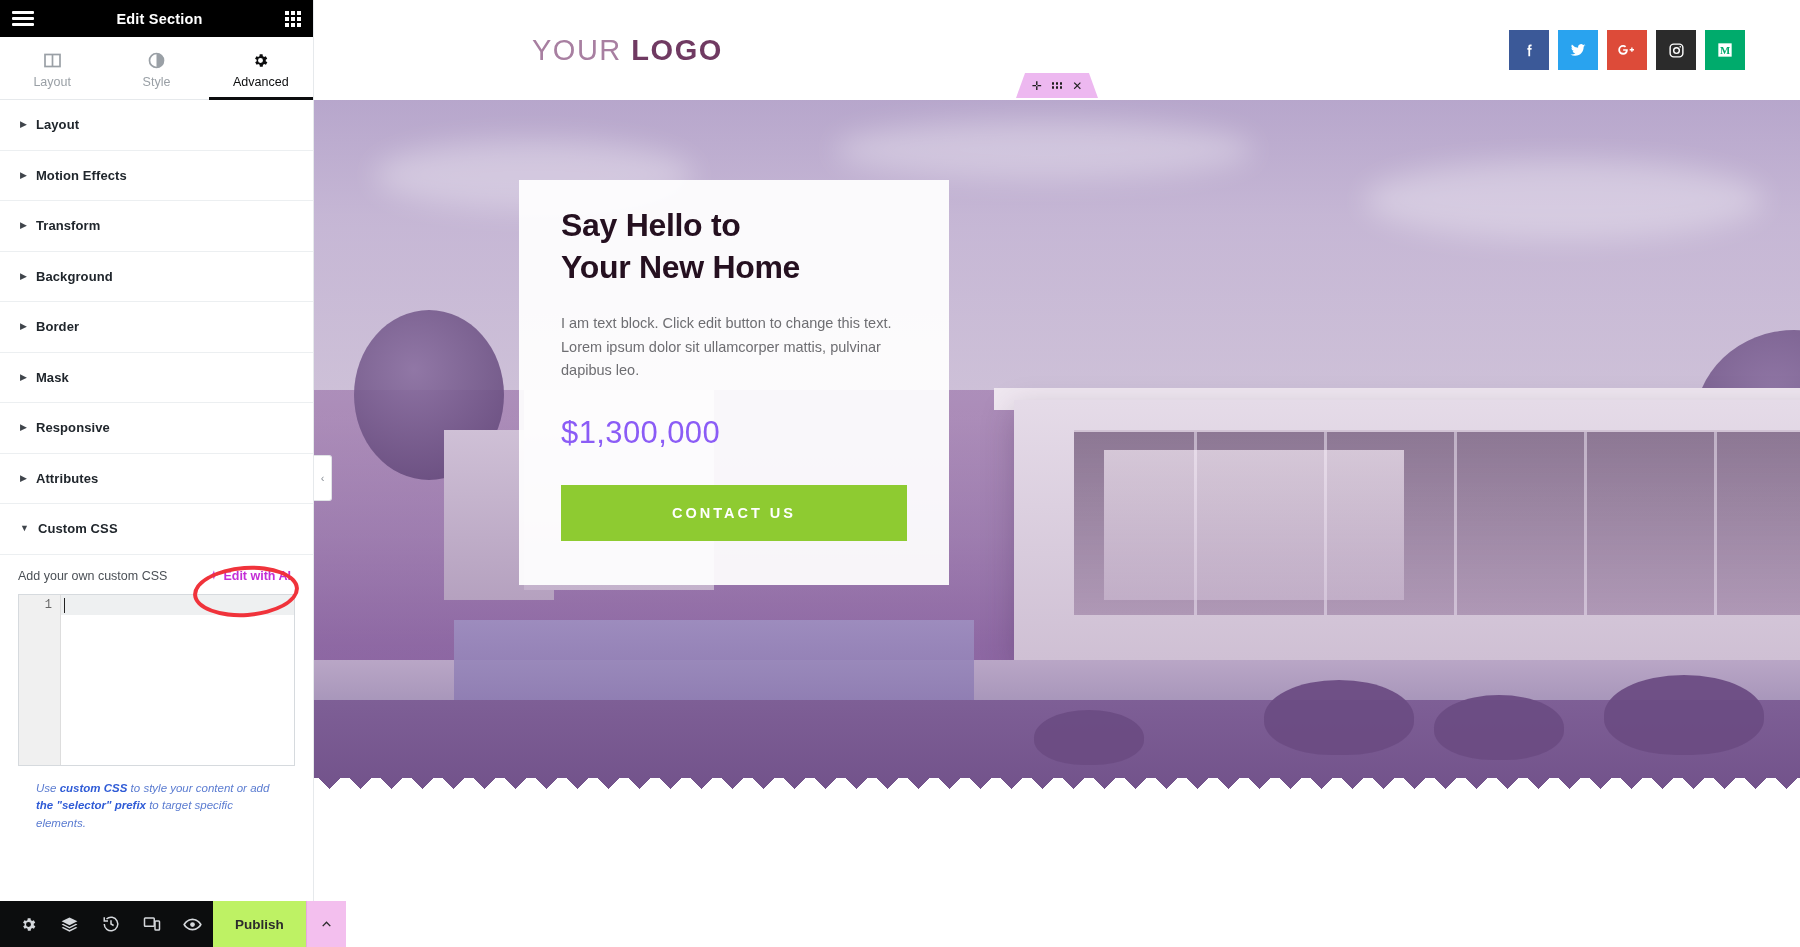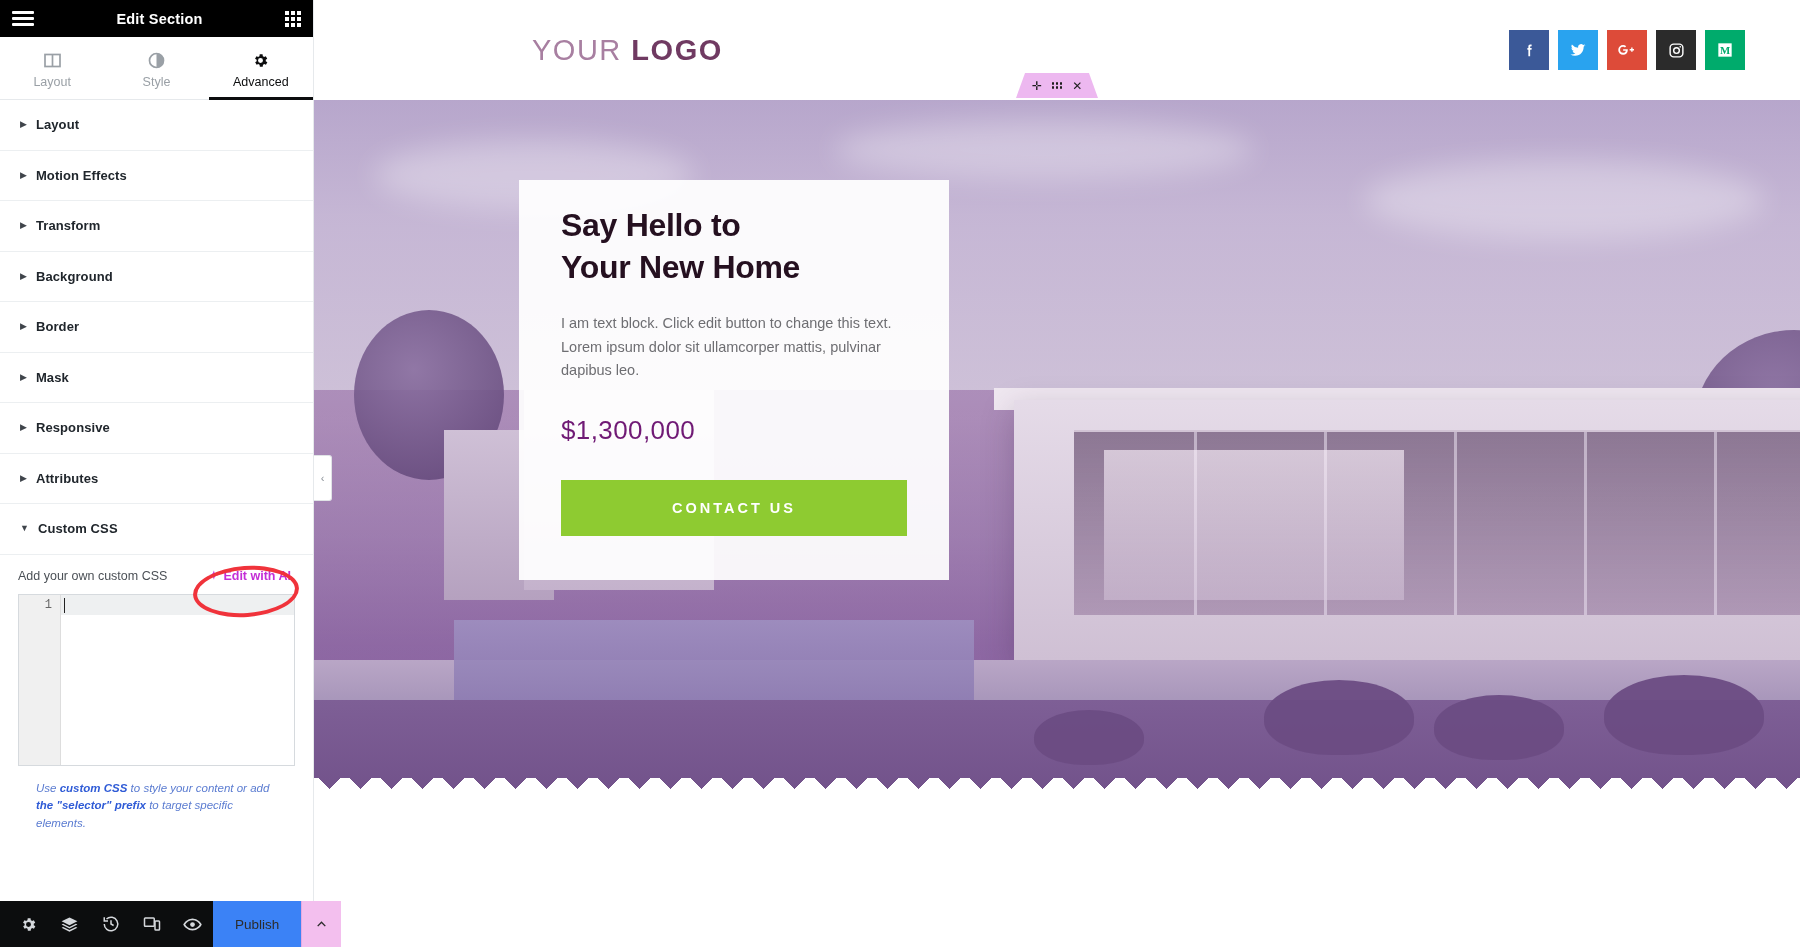"$1,300,000" .price { color: #701a75 -> #8b5cf6; font-size: 26px -> 31px }
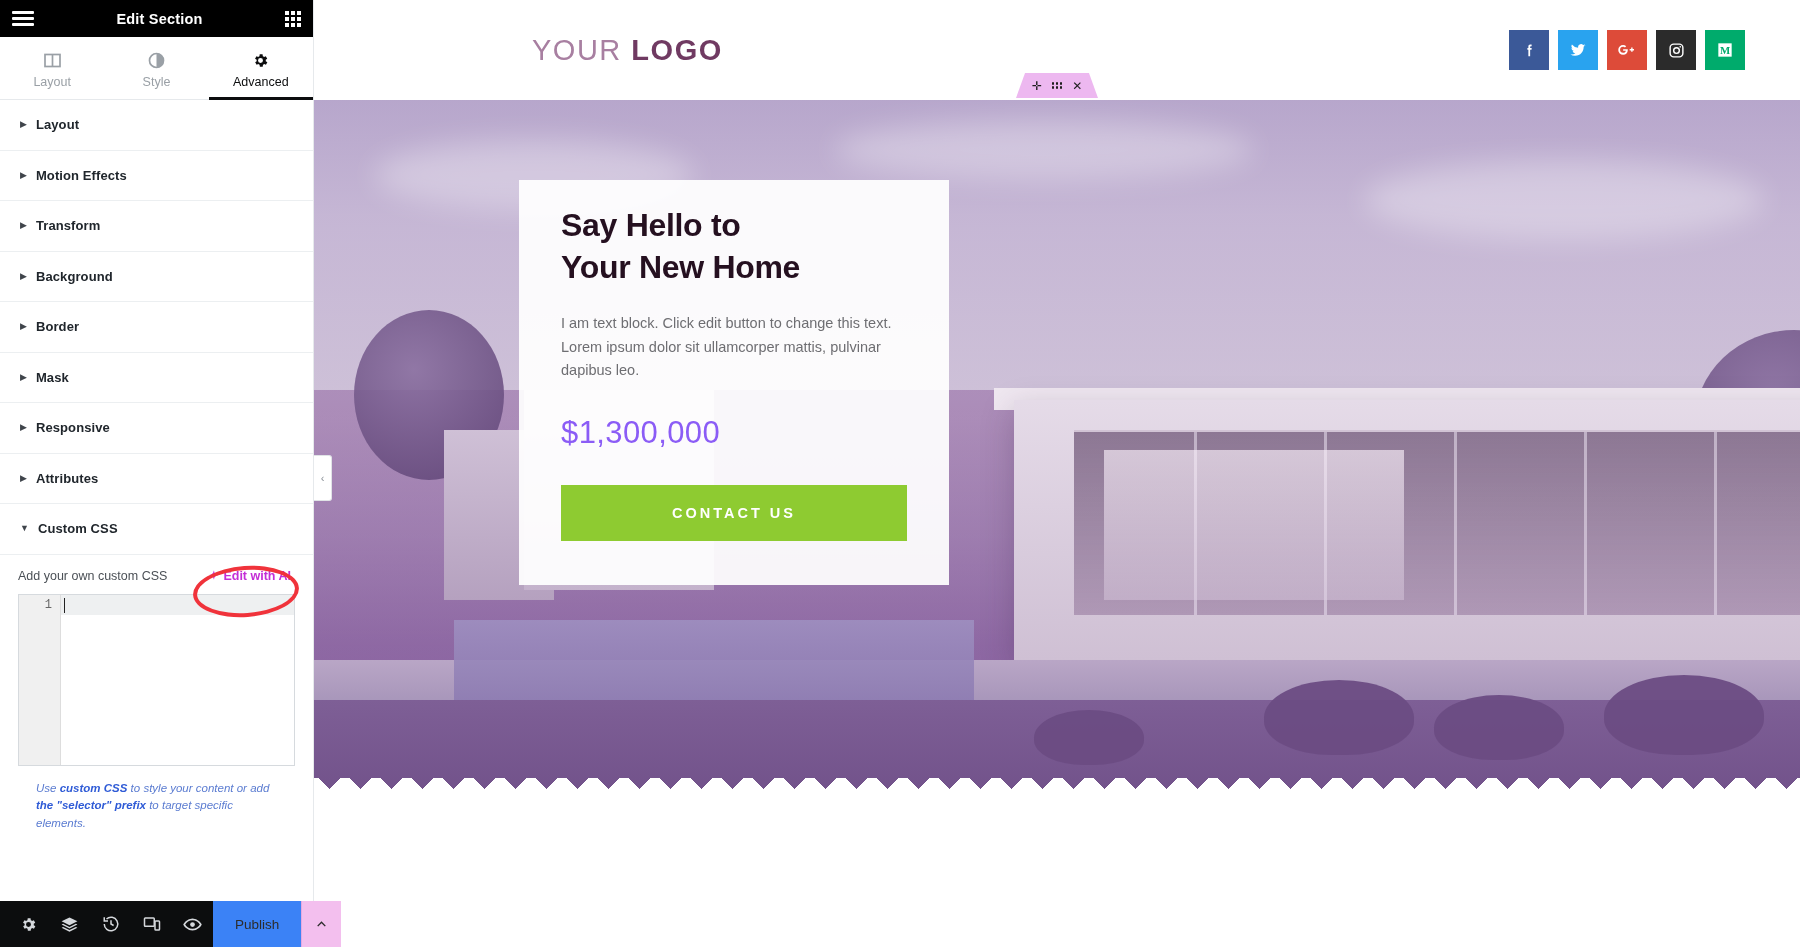"Publish" .publish { background: #3b82f6 -> #bef264; font-weight: normal -> bold }
